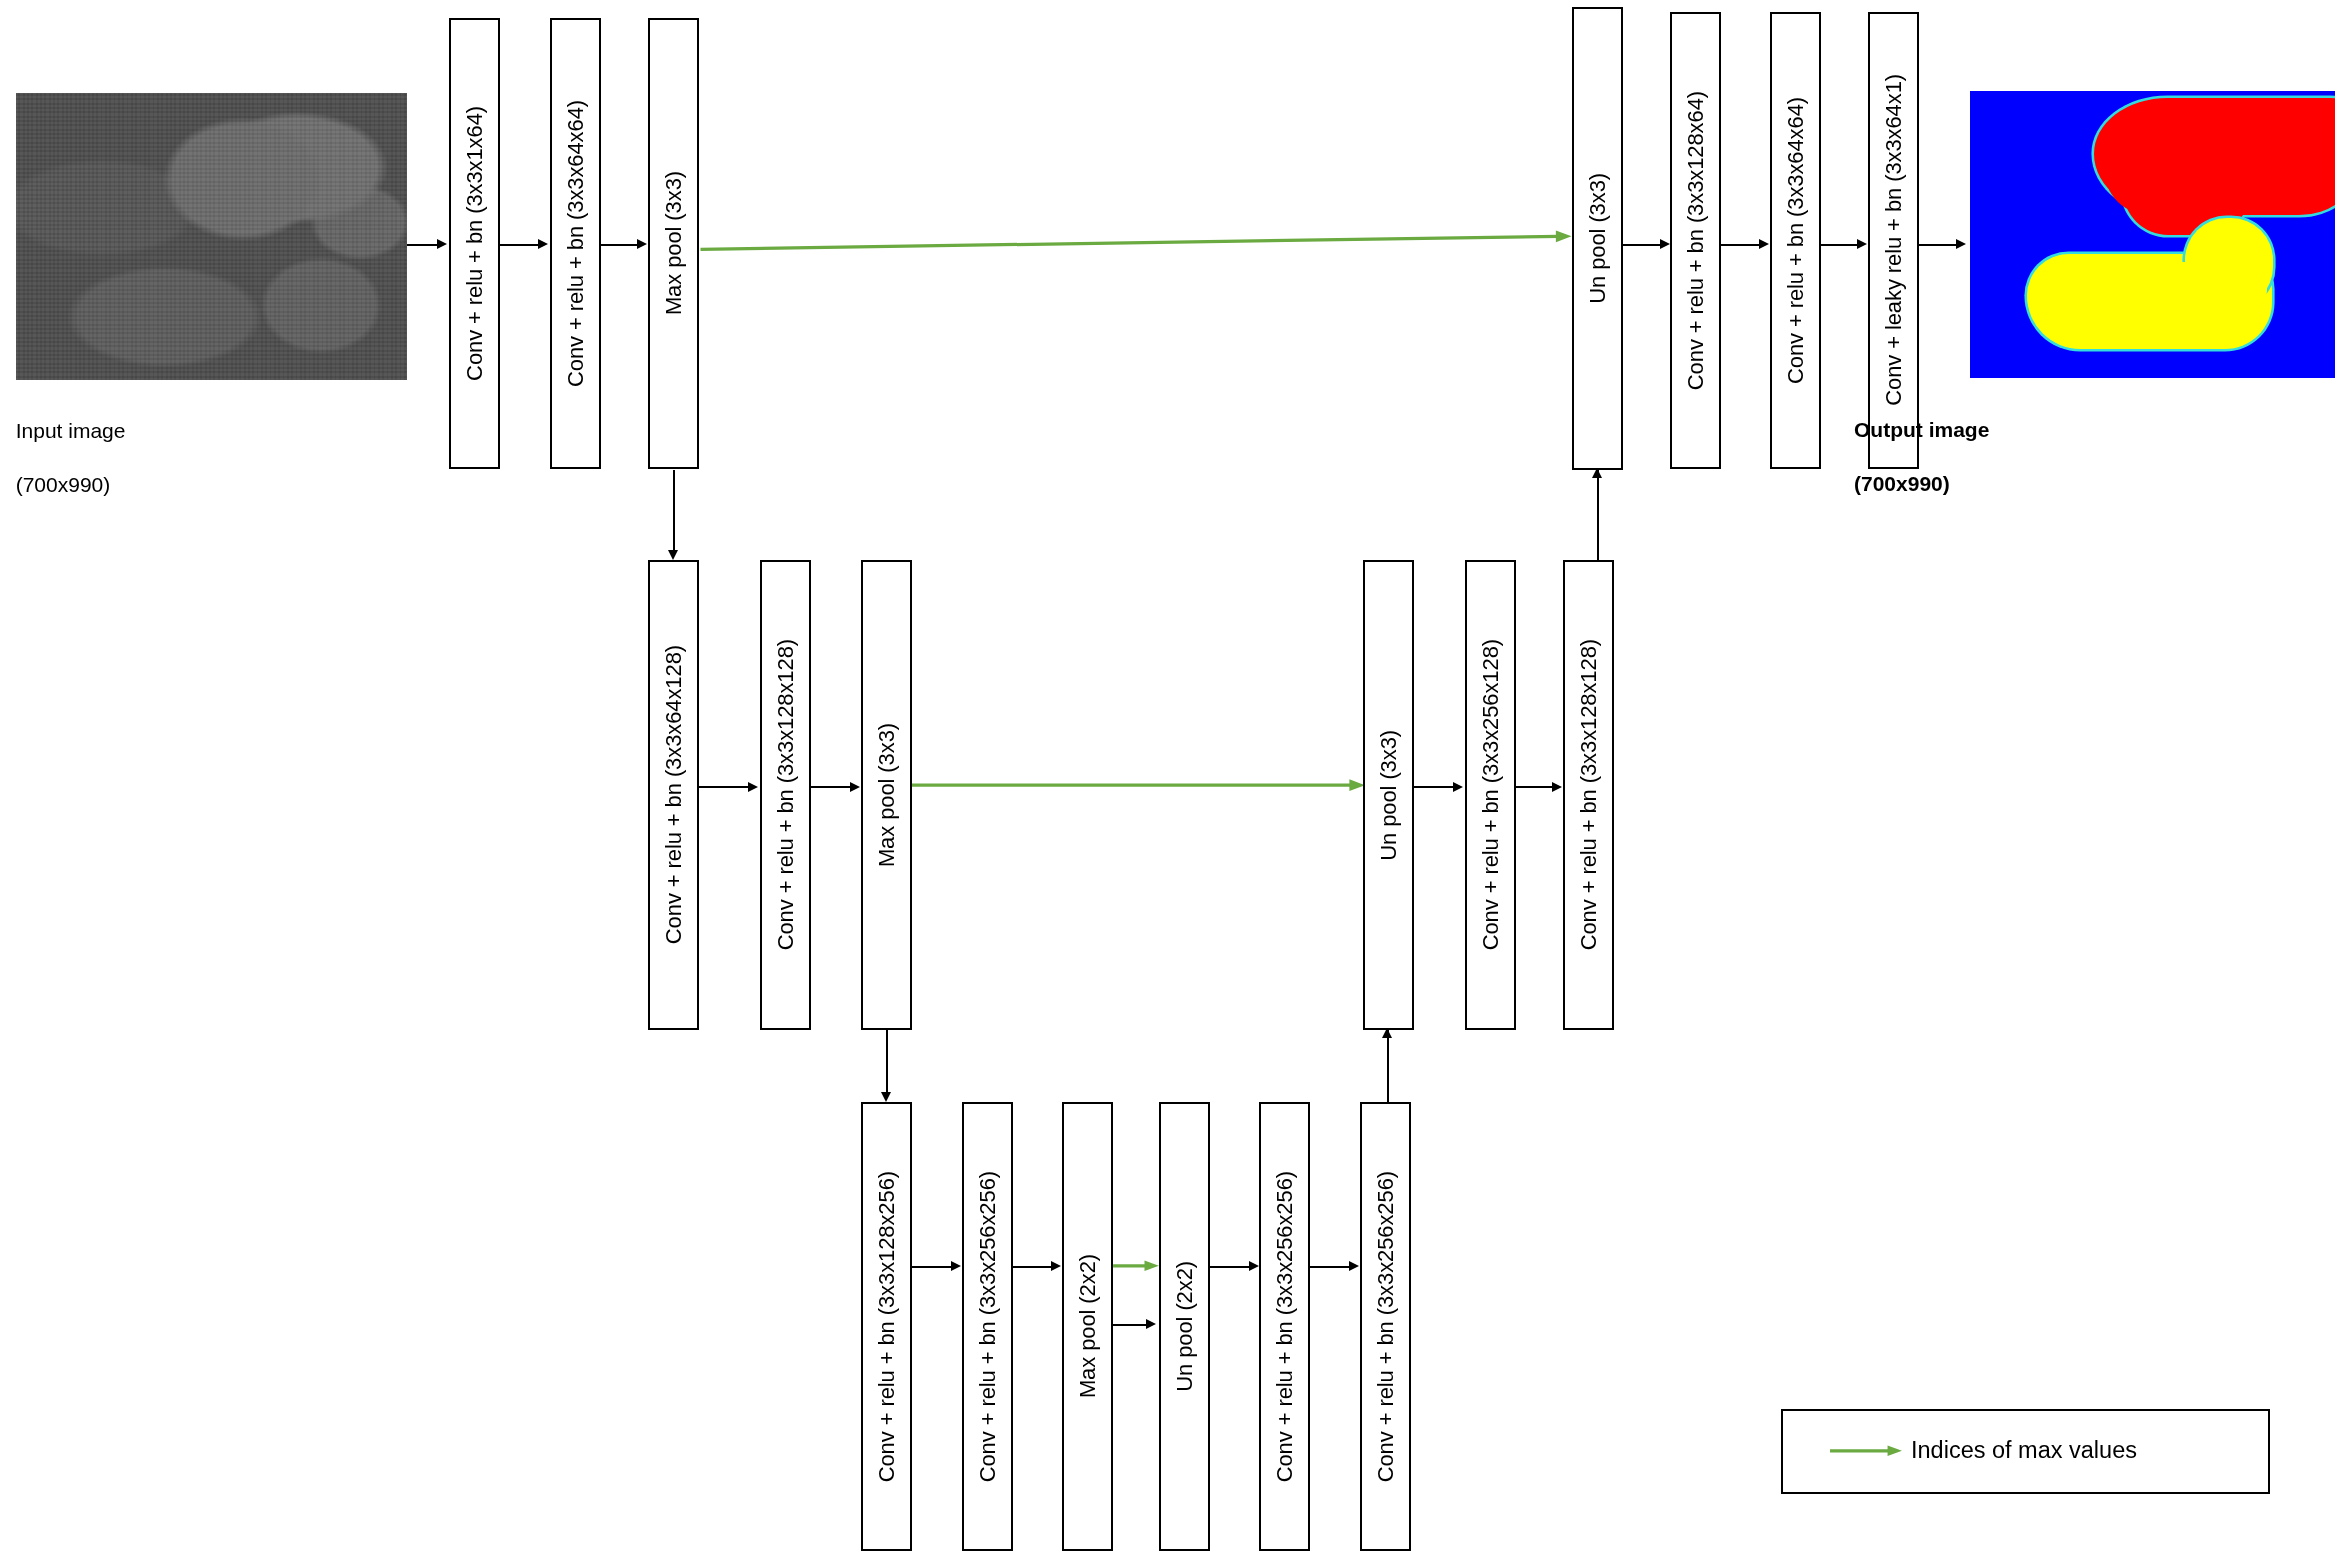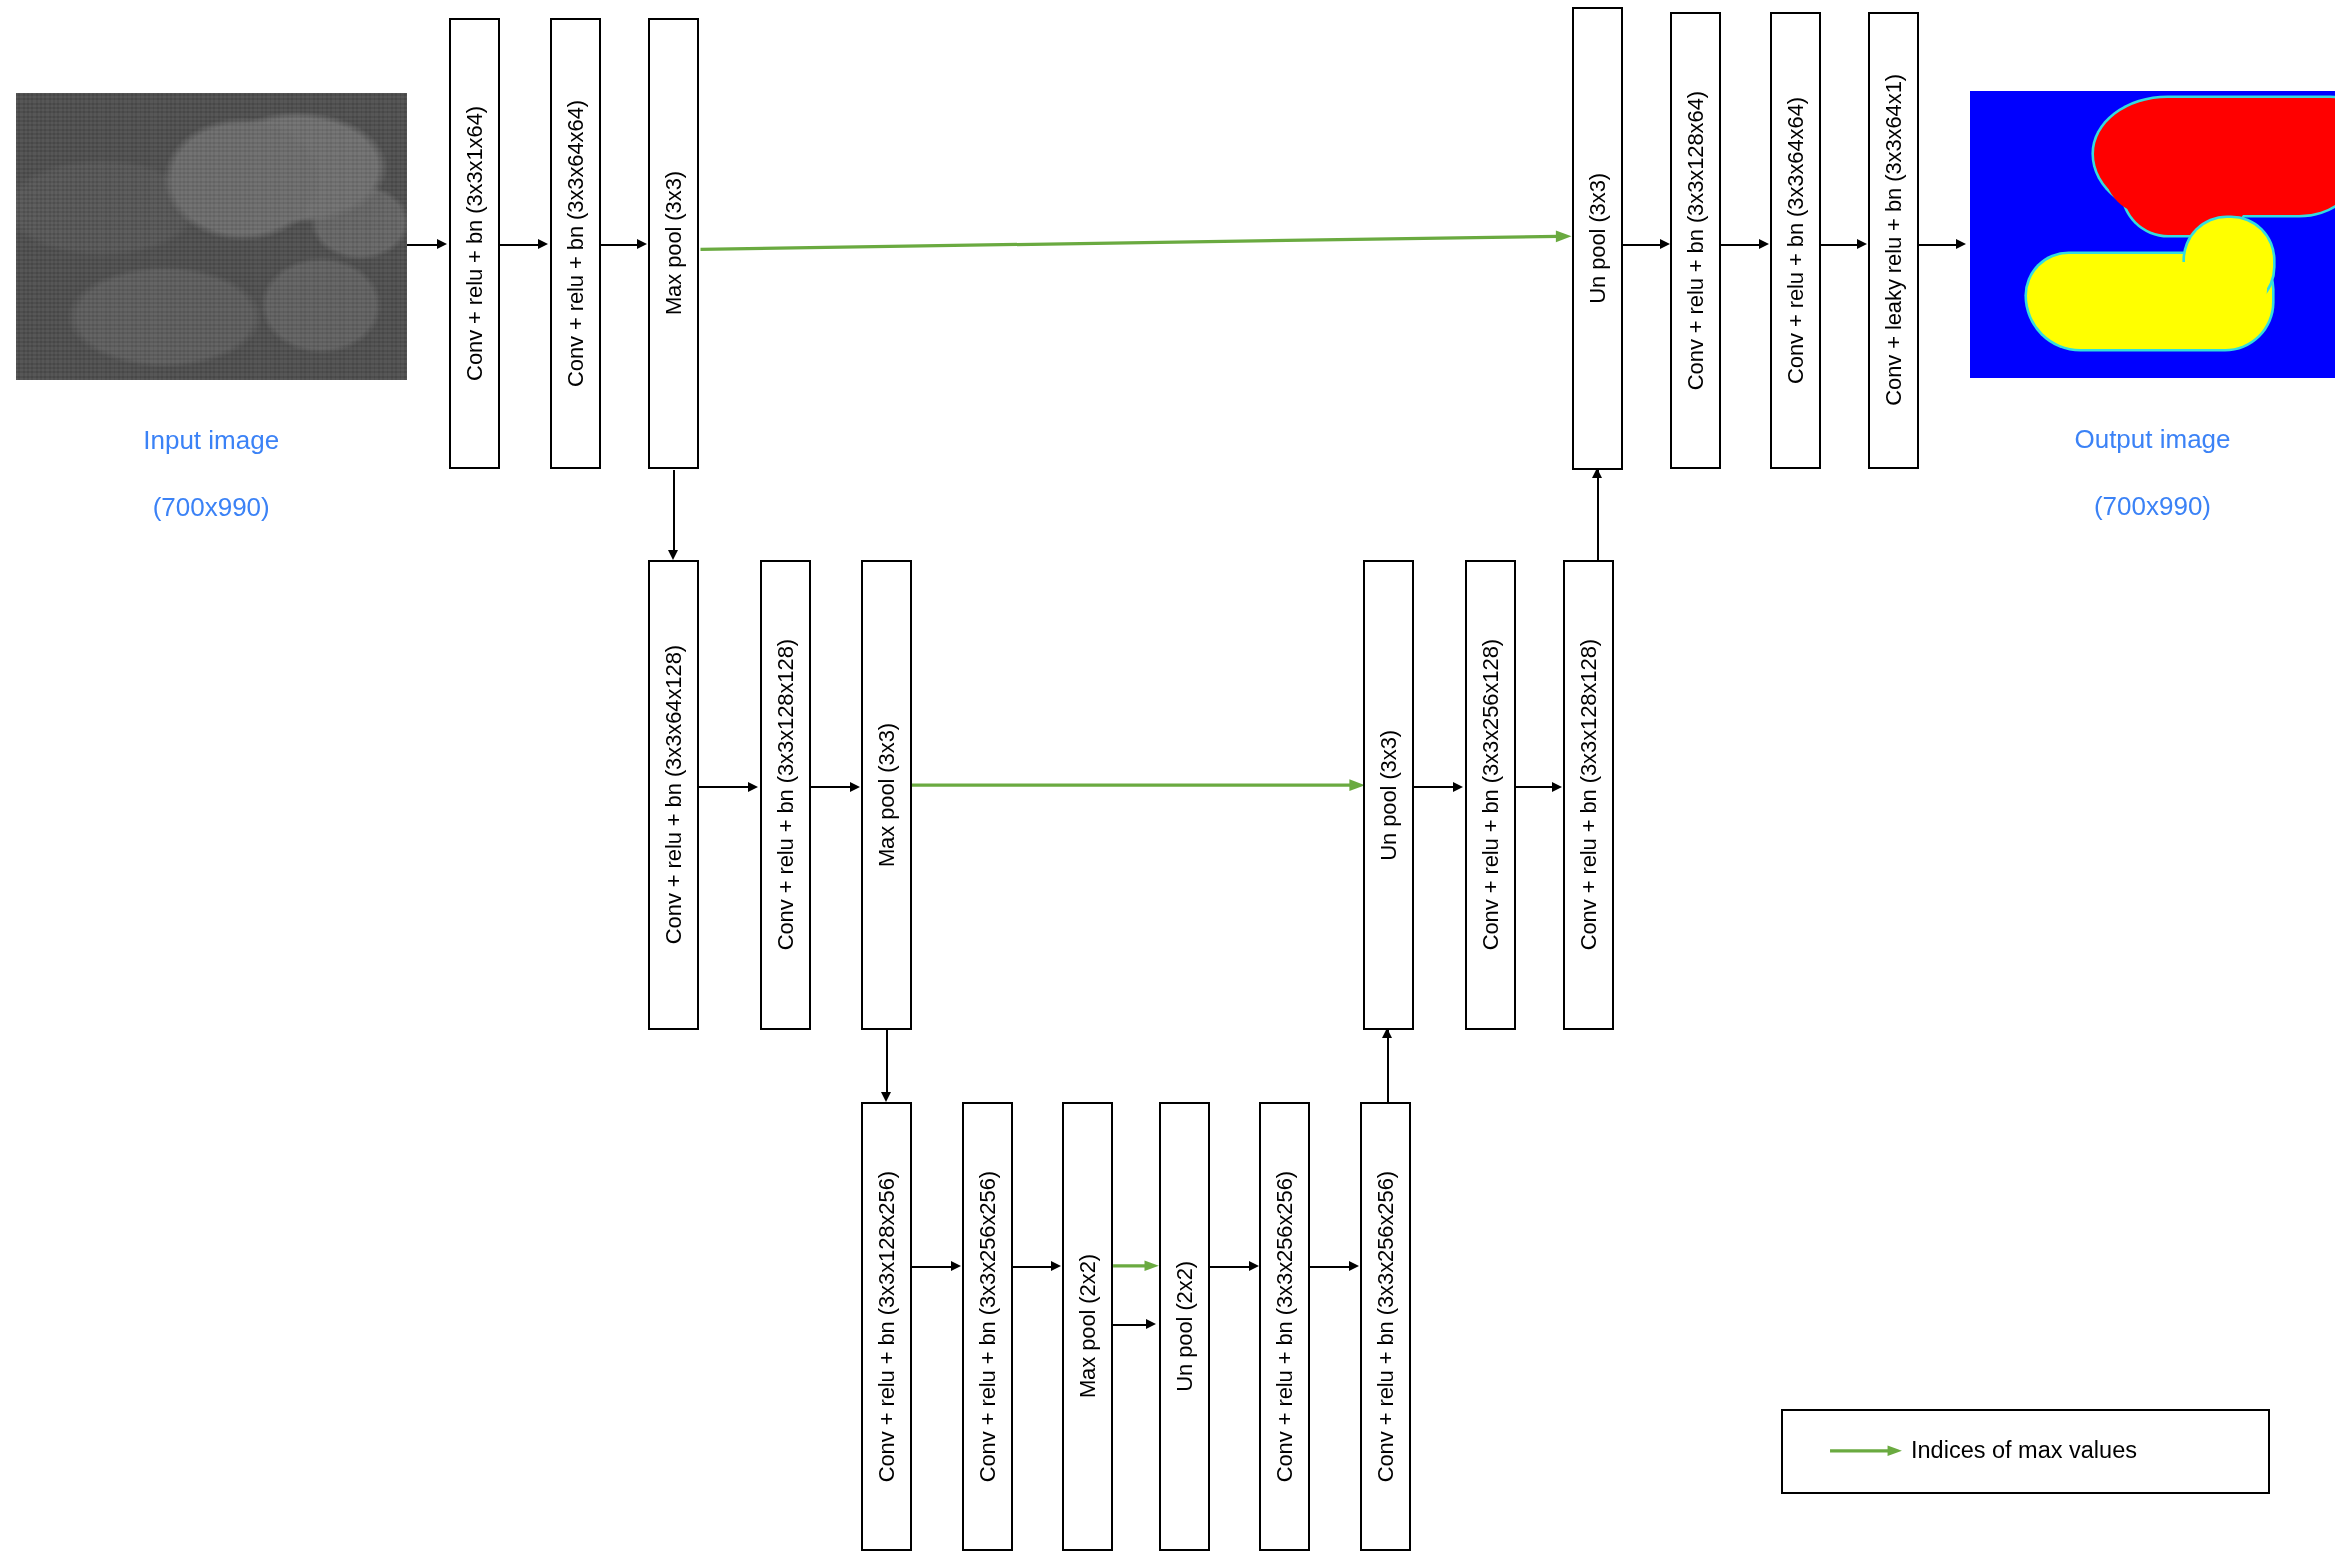"Input image" .img-caption { color: #3b82f6 -> #000000; font-size: 26px -> 21px; text-align: center -> none }
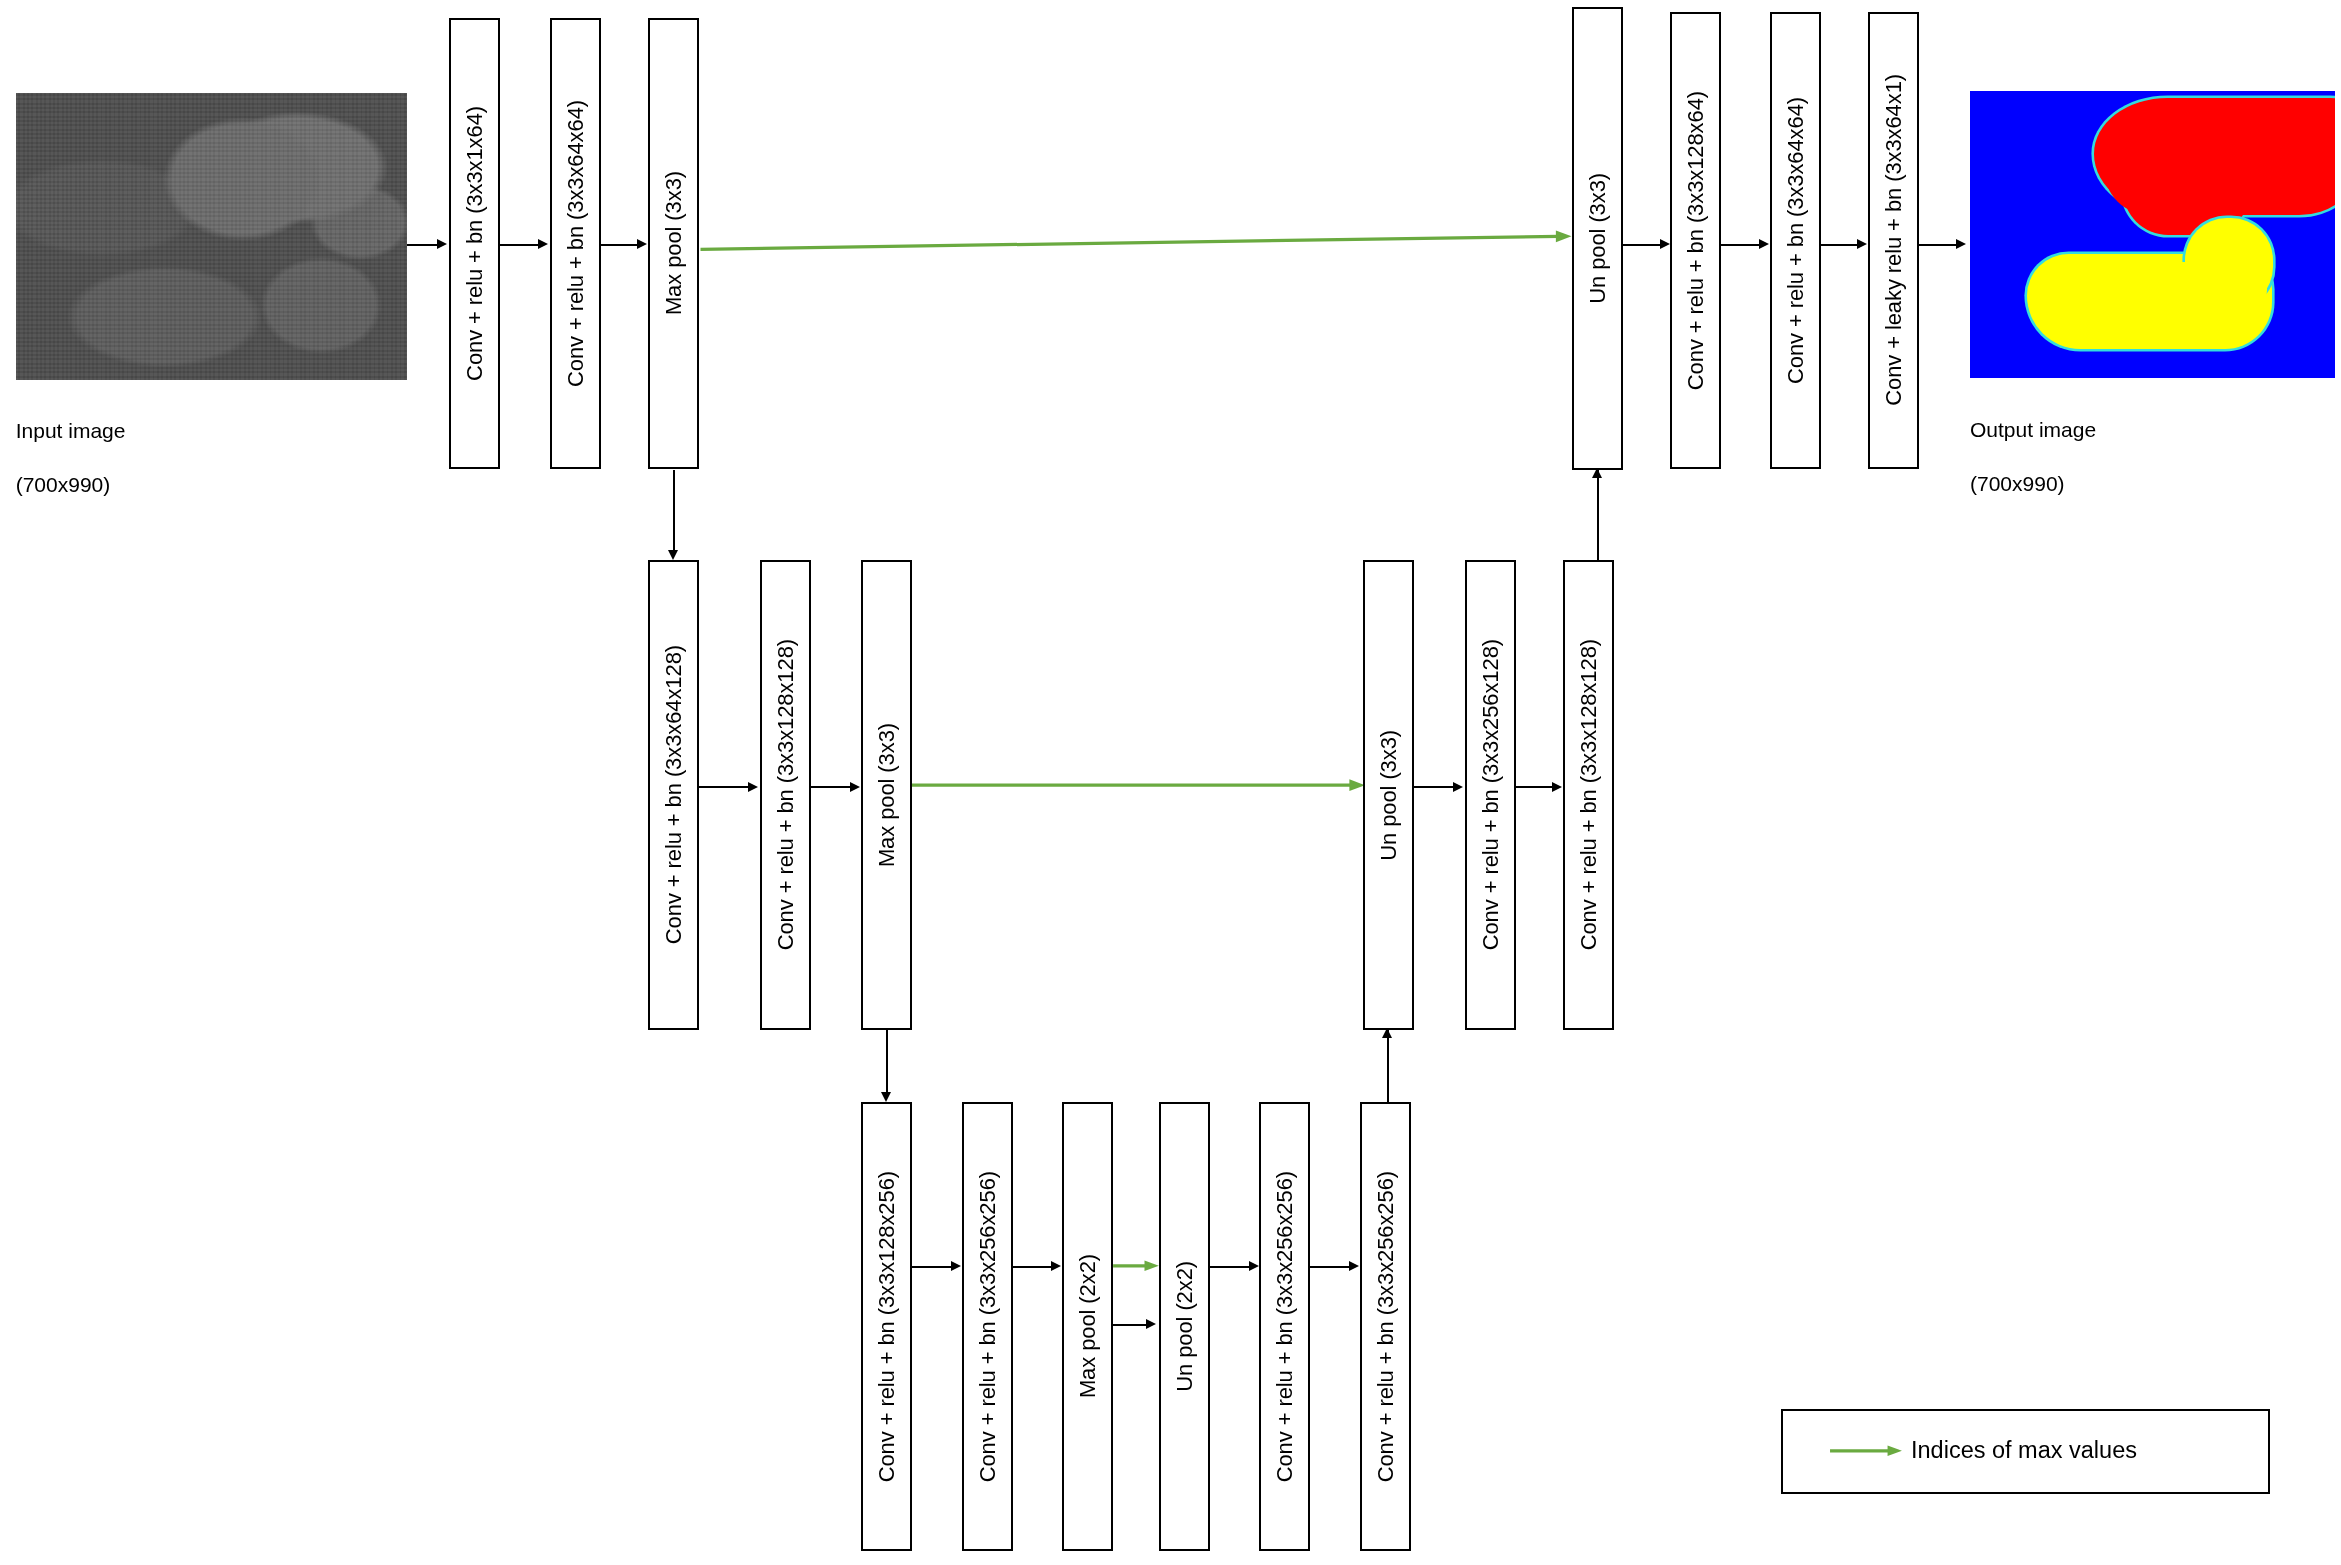"Output image" div.img-caption { font-weight: none -> bold; left: 1970px -> 1854px }
